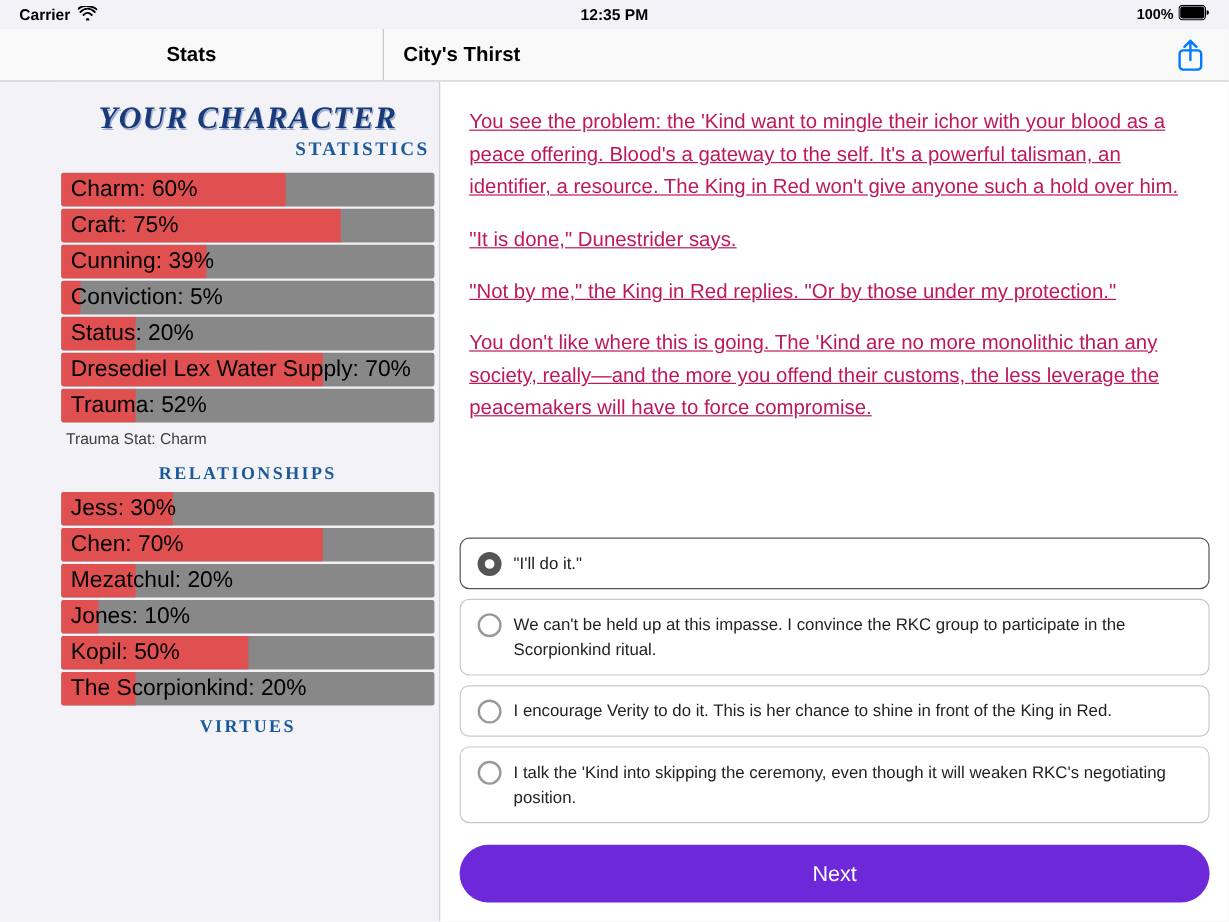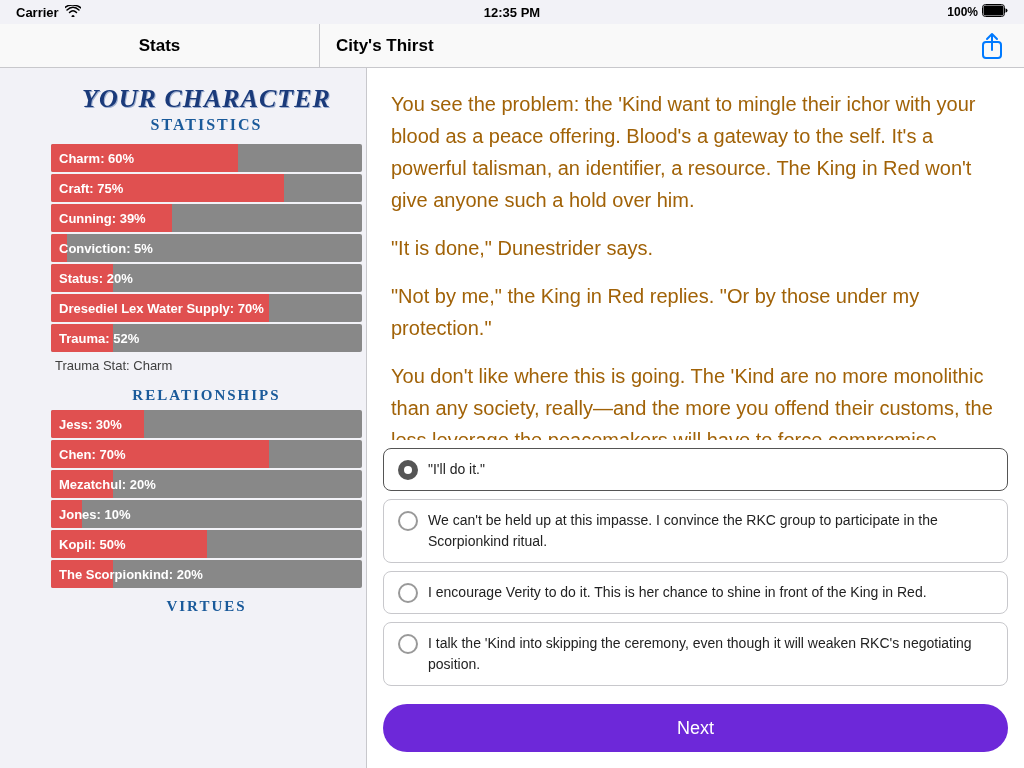"You see the problem: the" .story-text { color: #a16207 -> #be185d; font-size: 20px -> 17px; text-decoration: none -> underline }
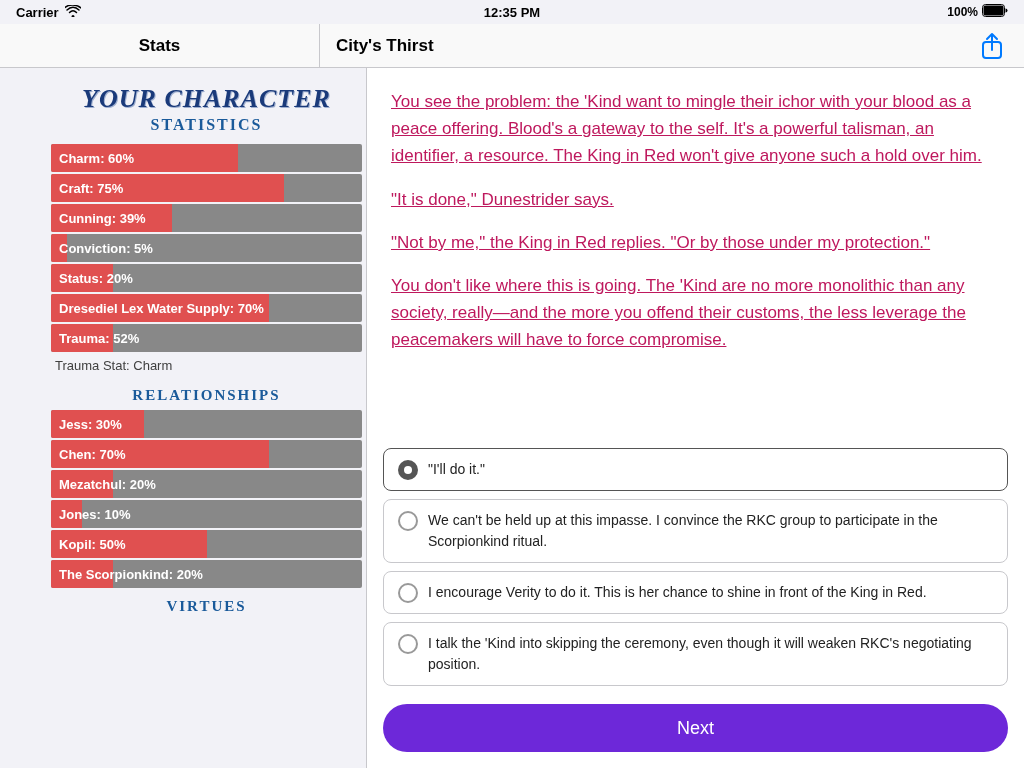"STATISTICS" .char-subtitle { text-align: none -> right }
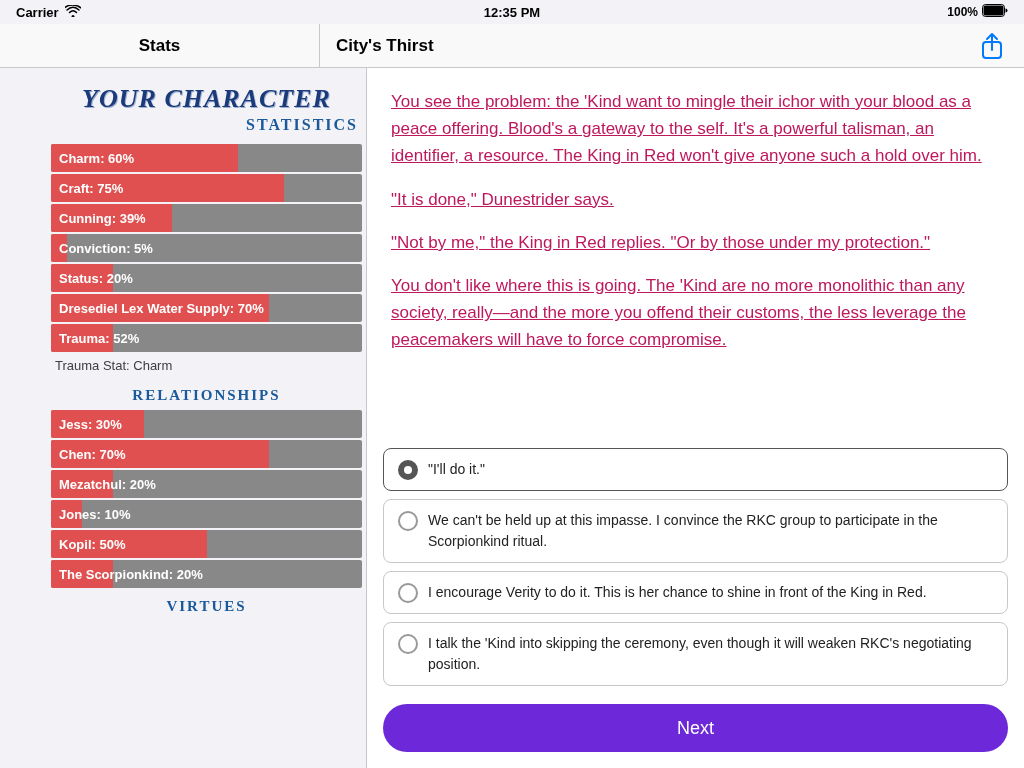"Charm: 60%" .stat-label { color: #ffffff -> #000000; font-size: 13px -> 19px; font-weight: 700 -> 400 }
